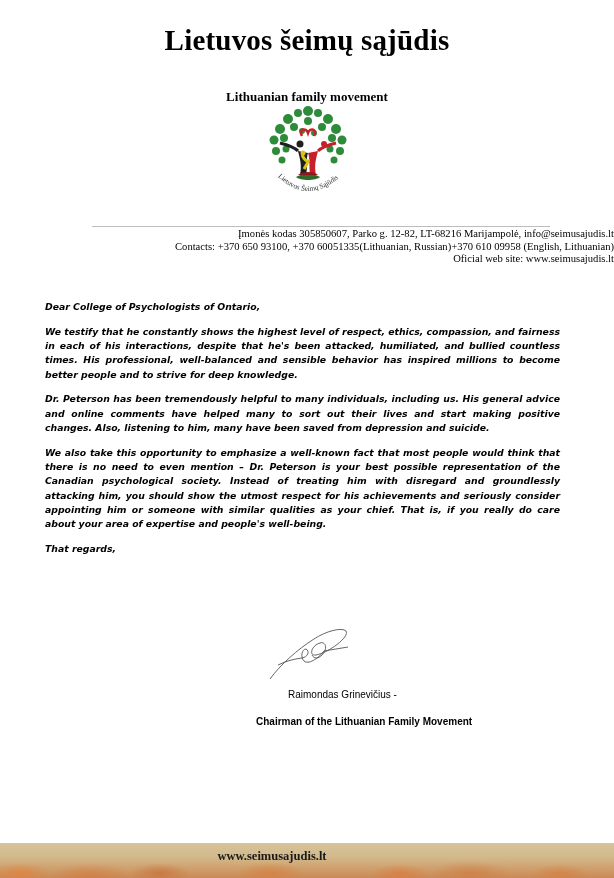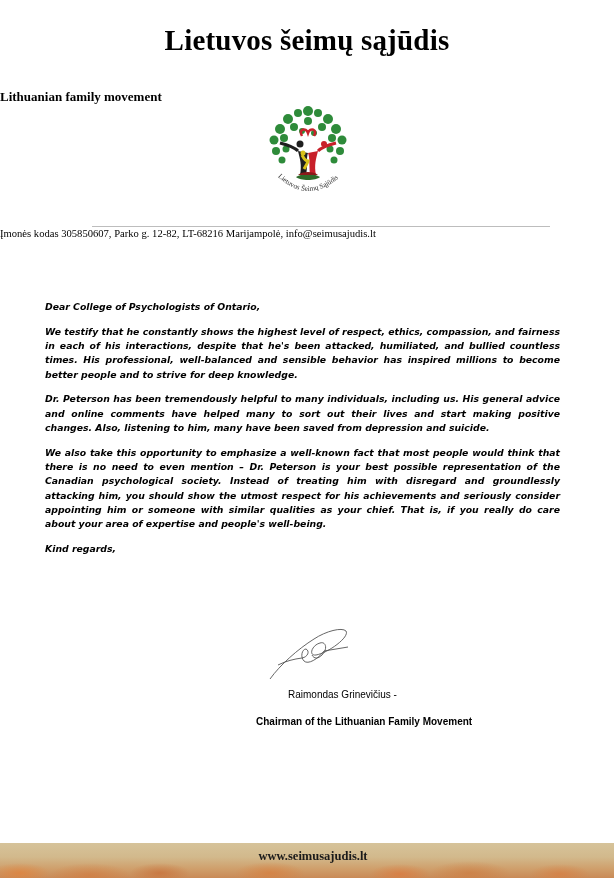"Lithuanian family movement" .subtitle { text-align: left -> center }
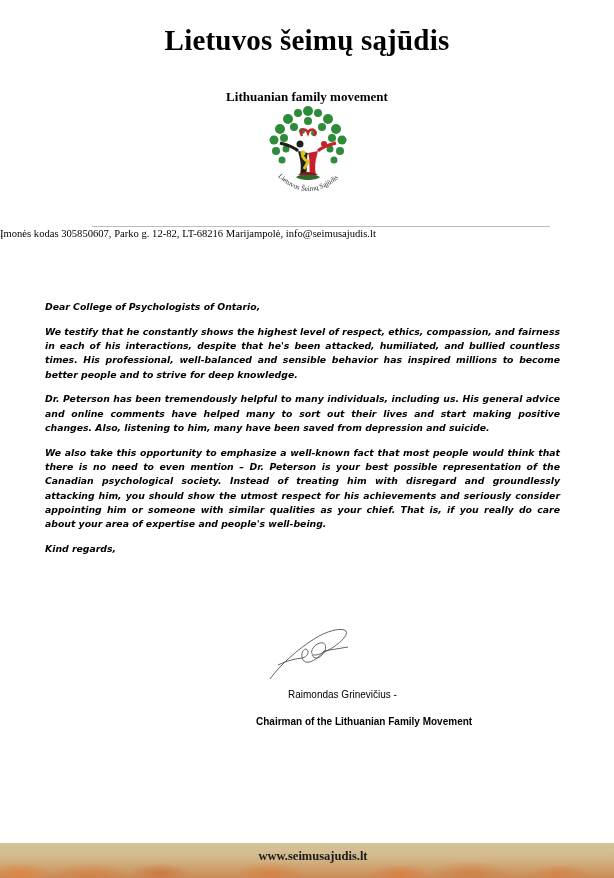"Įmonės kodas 305850607, Parko g." .contacts { text-align: left -> right }
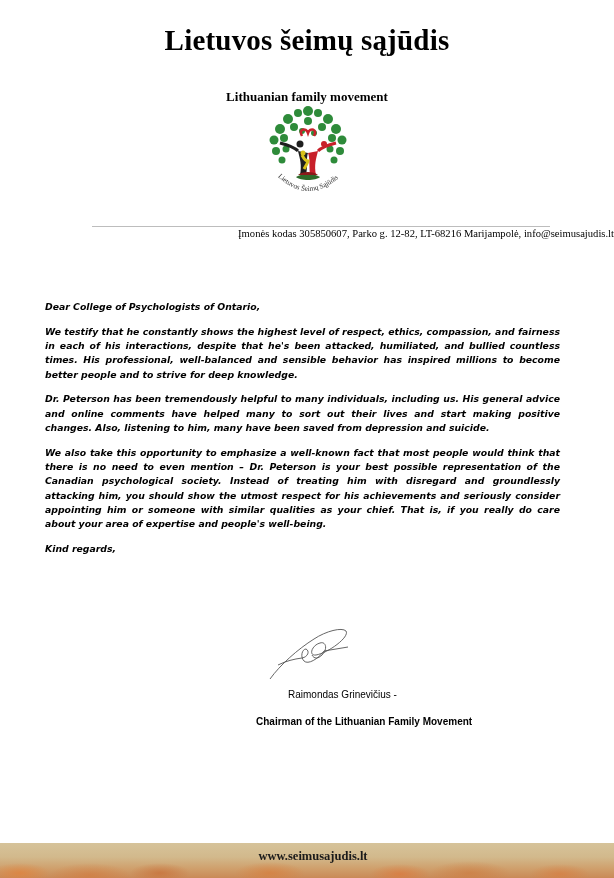"Contacts: +370 650 93100, +370" div { html: none -> <div>Contacts: +370 650 93100, +370 60051335(Lithuanian, Russian)+370 610 09958 (English, Lithuanian)</div> }
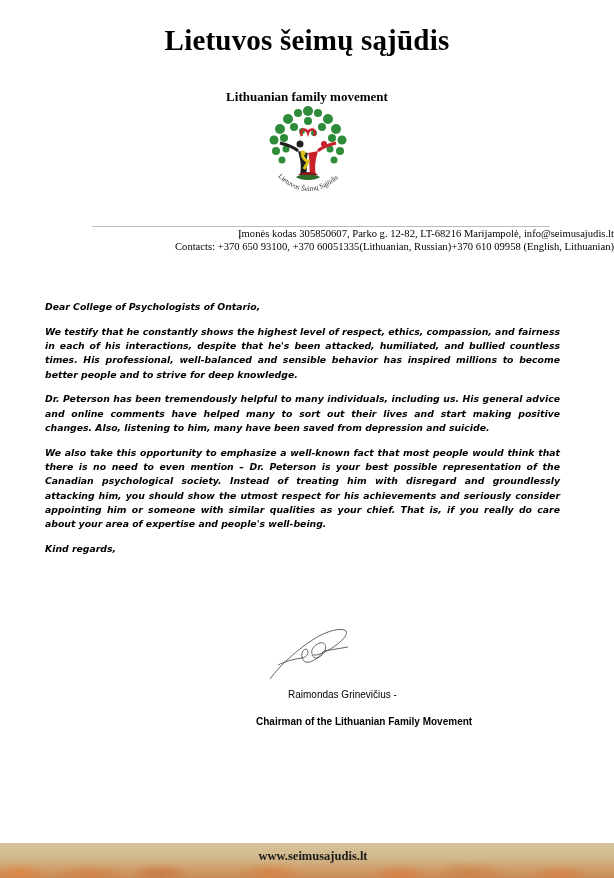"Oficial web site: www.seimusajudis.lt" div { html: none -> <div>Oficial web site: www.seimusajudis.lt</div> }
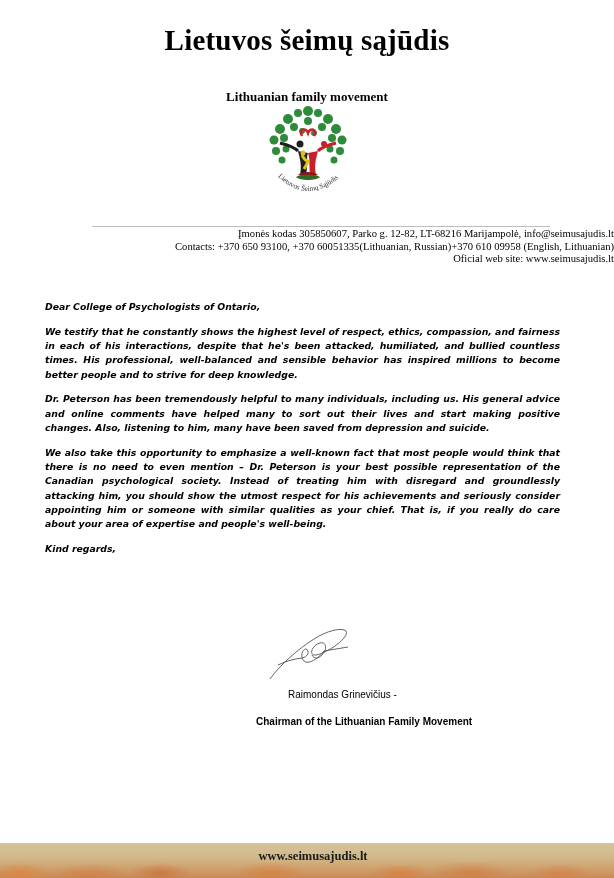"Kind regards," p { text: Kind -> That }
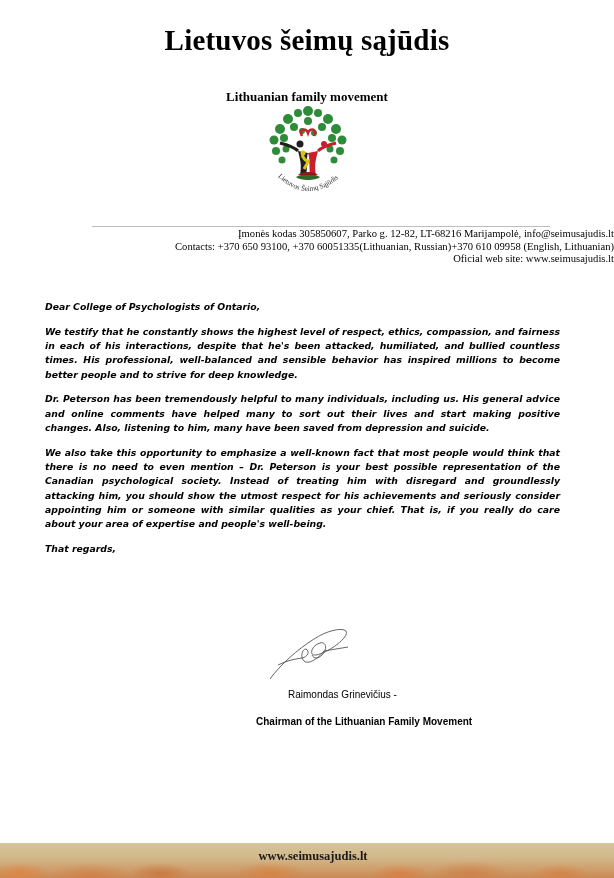"www.seimusajudis.lt" .footer-url { padding-left: 41px -> none }
